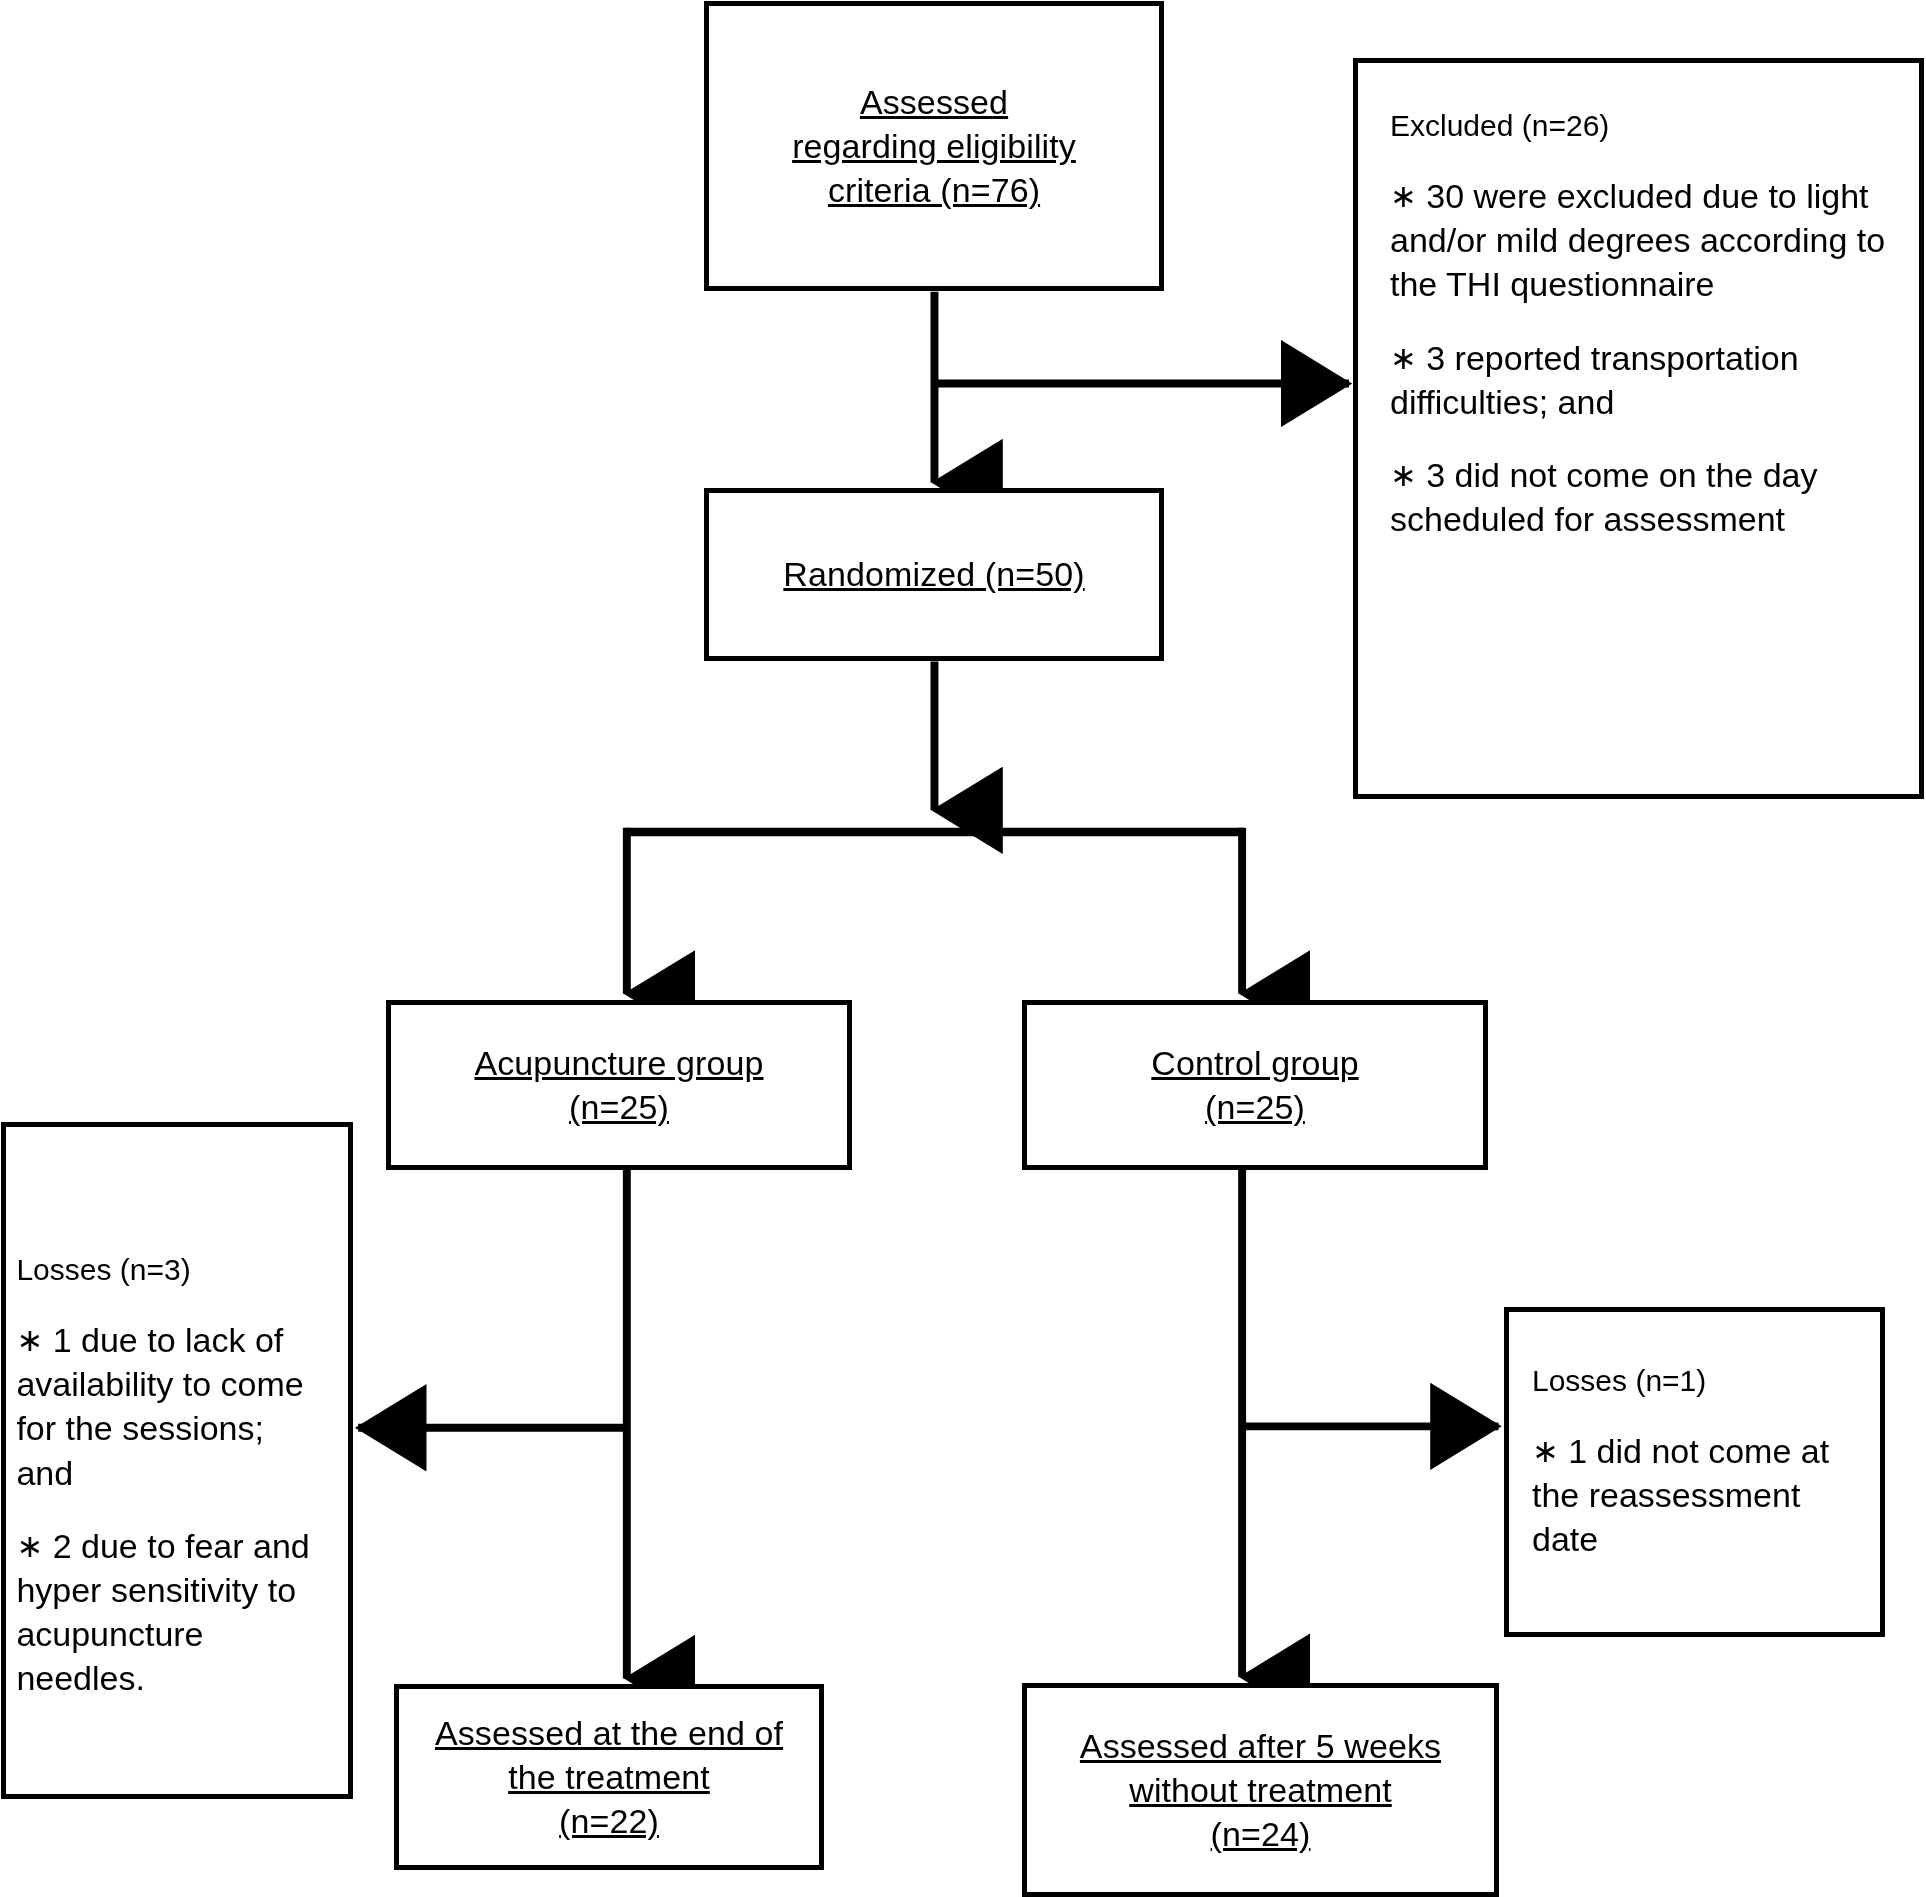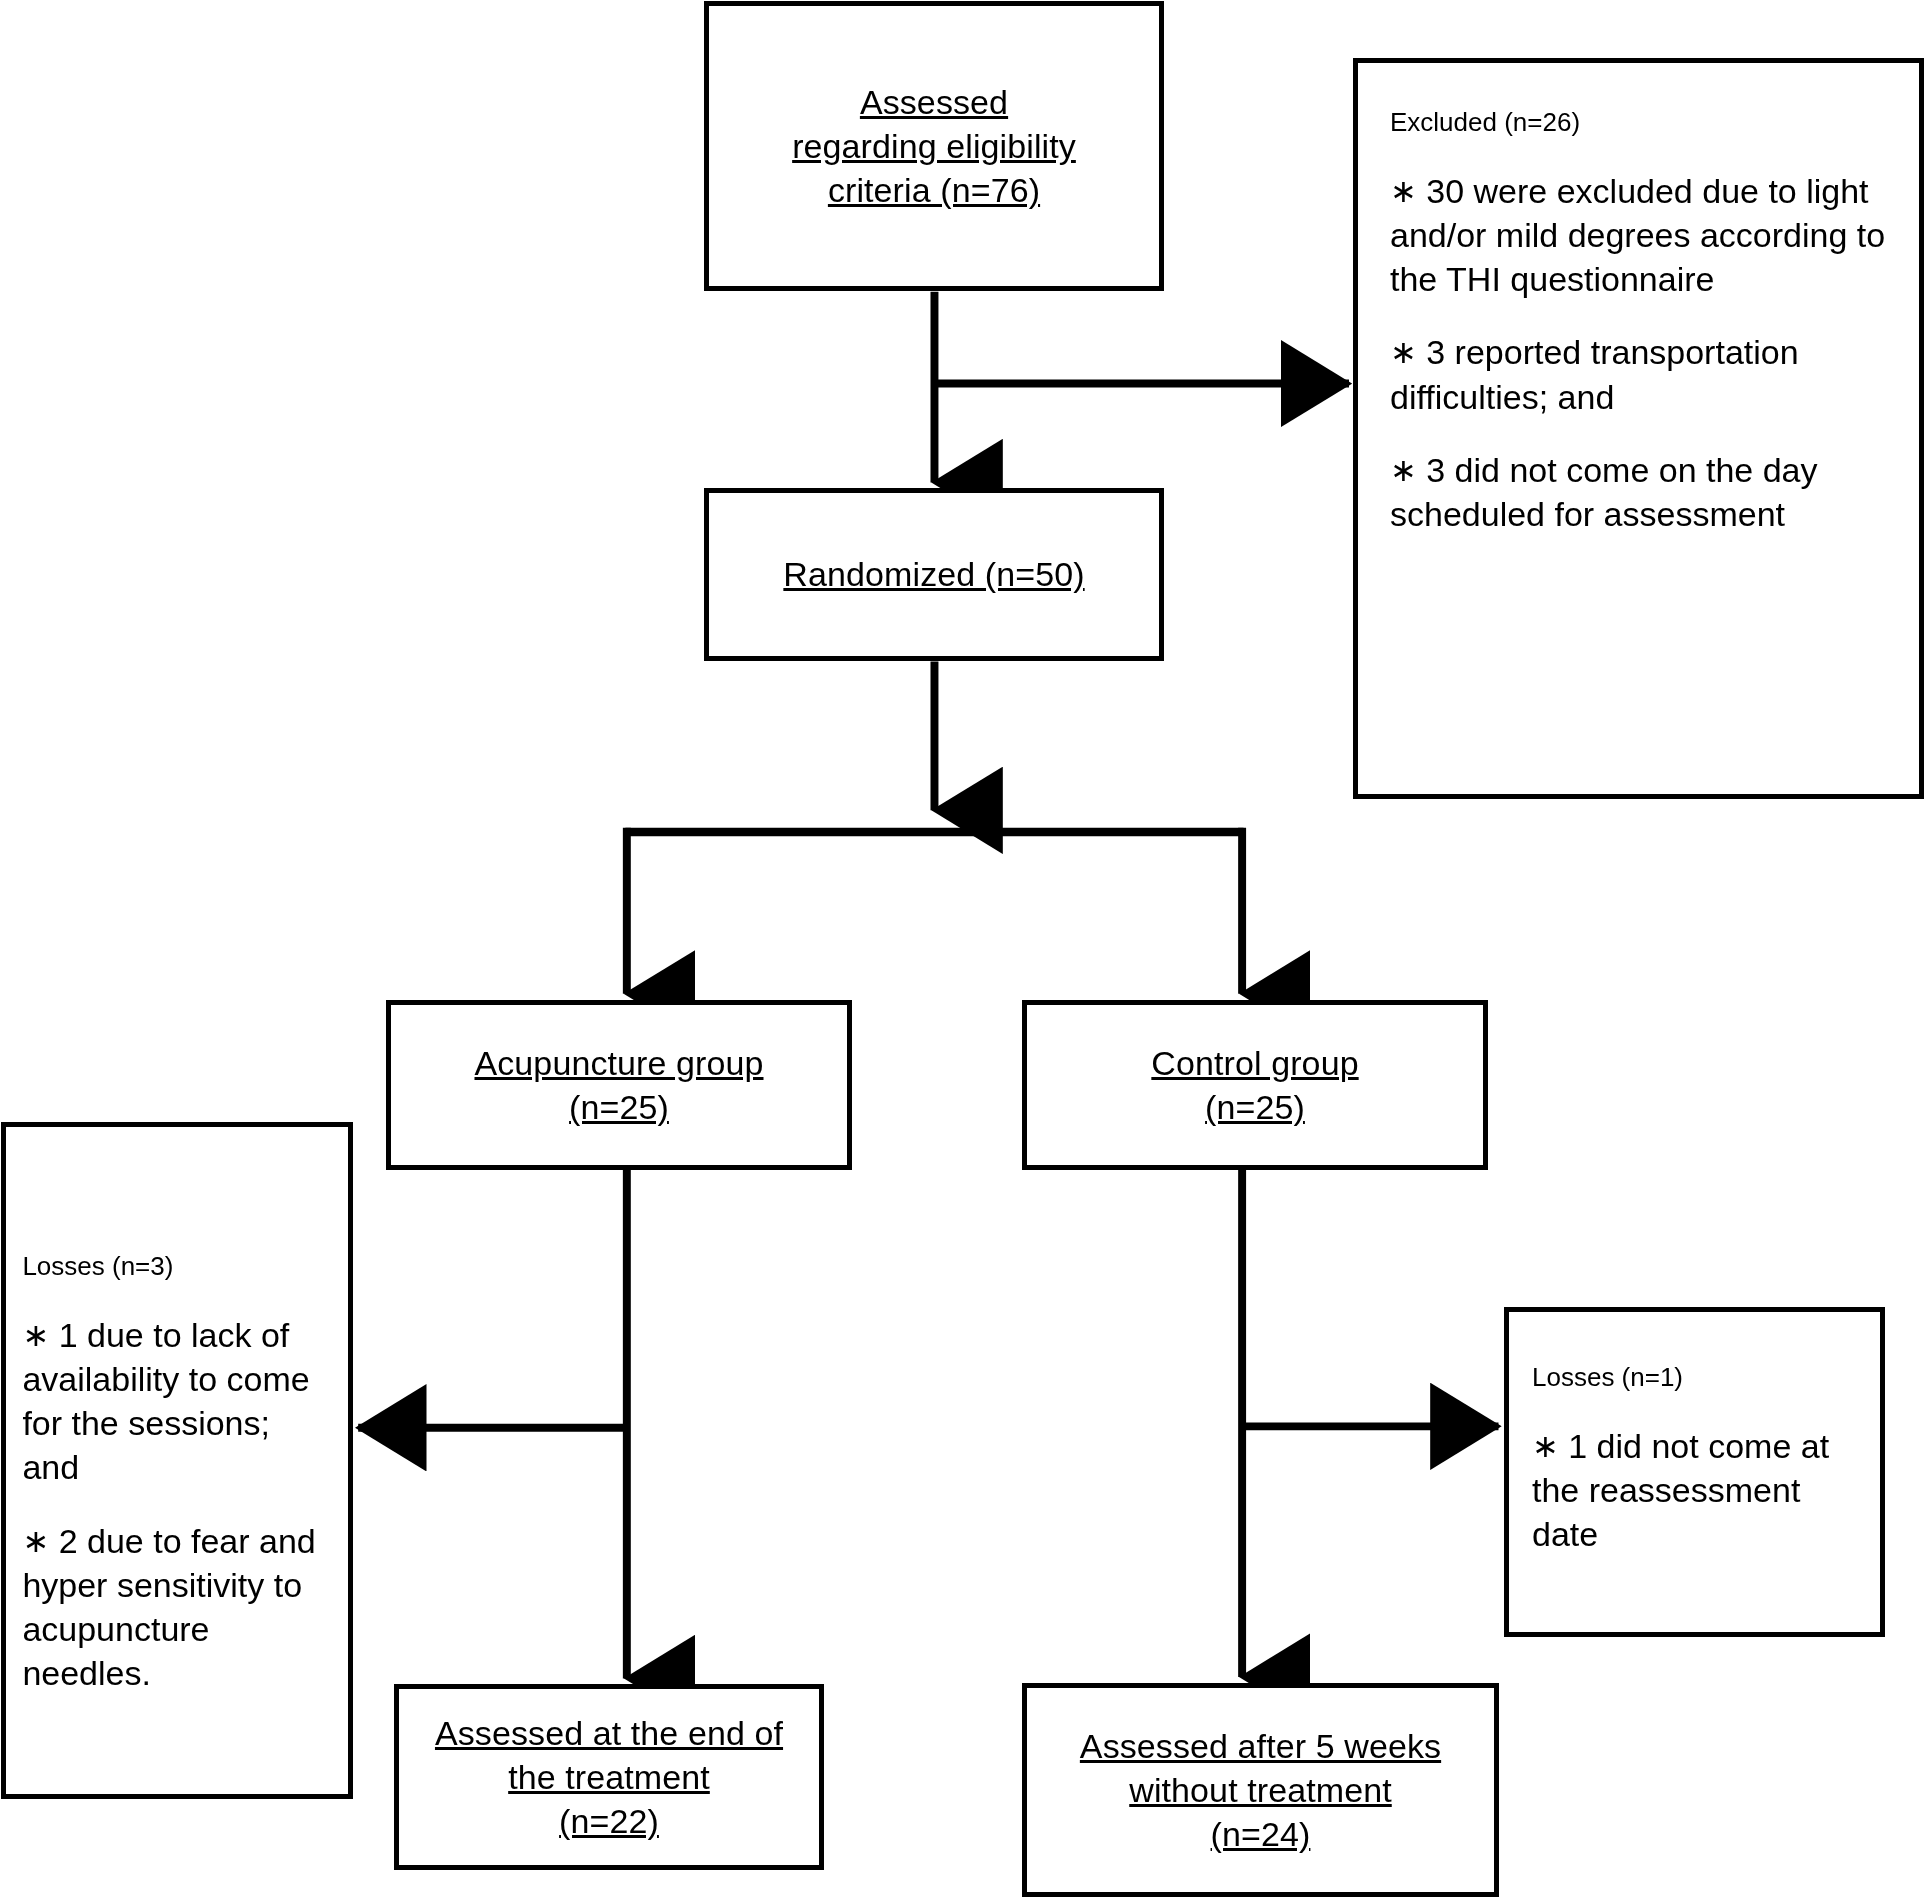"Excluded (n=26)" .list-title { font-size: 26px -> 30px }
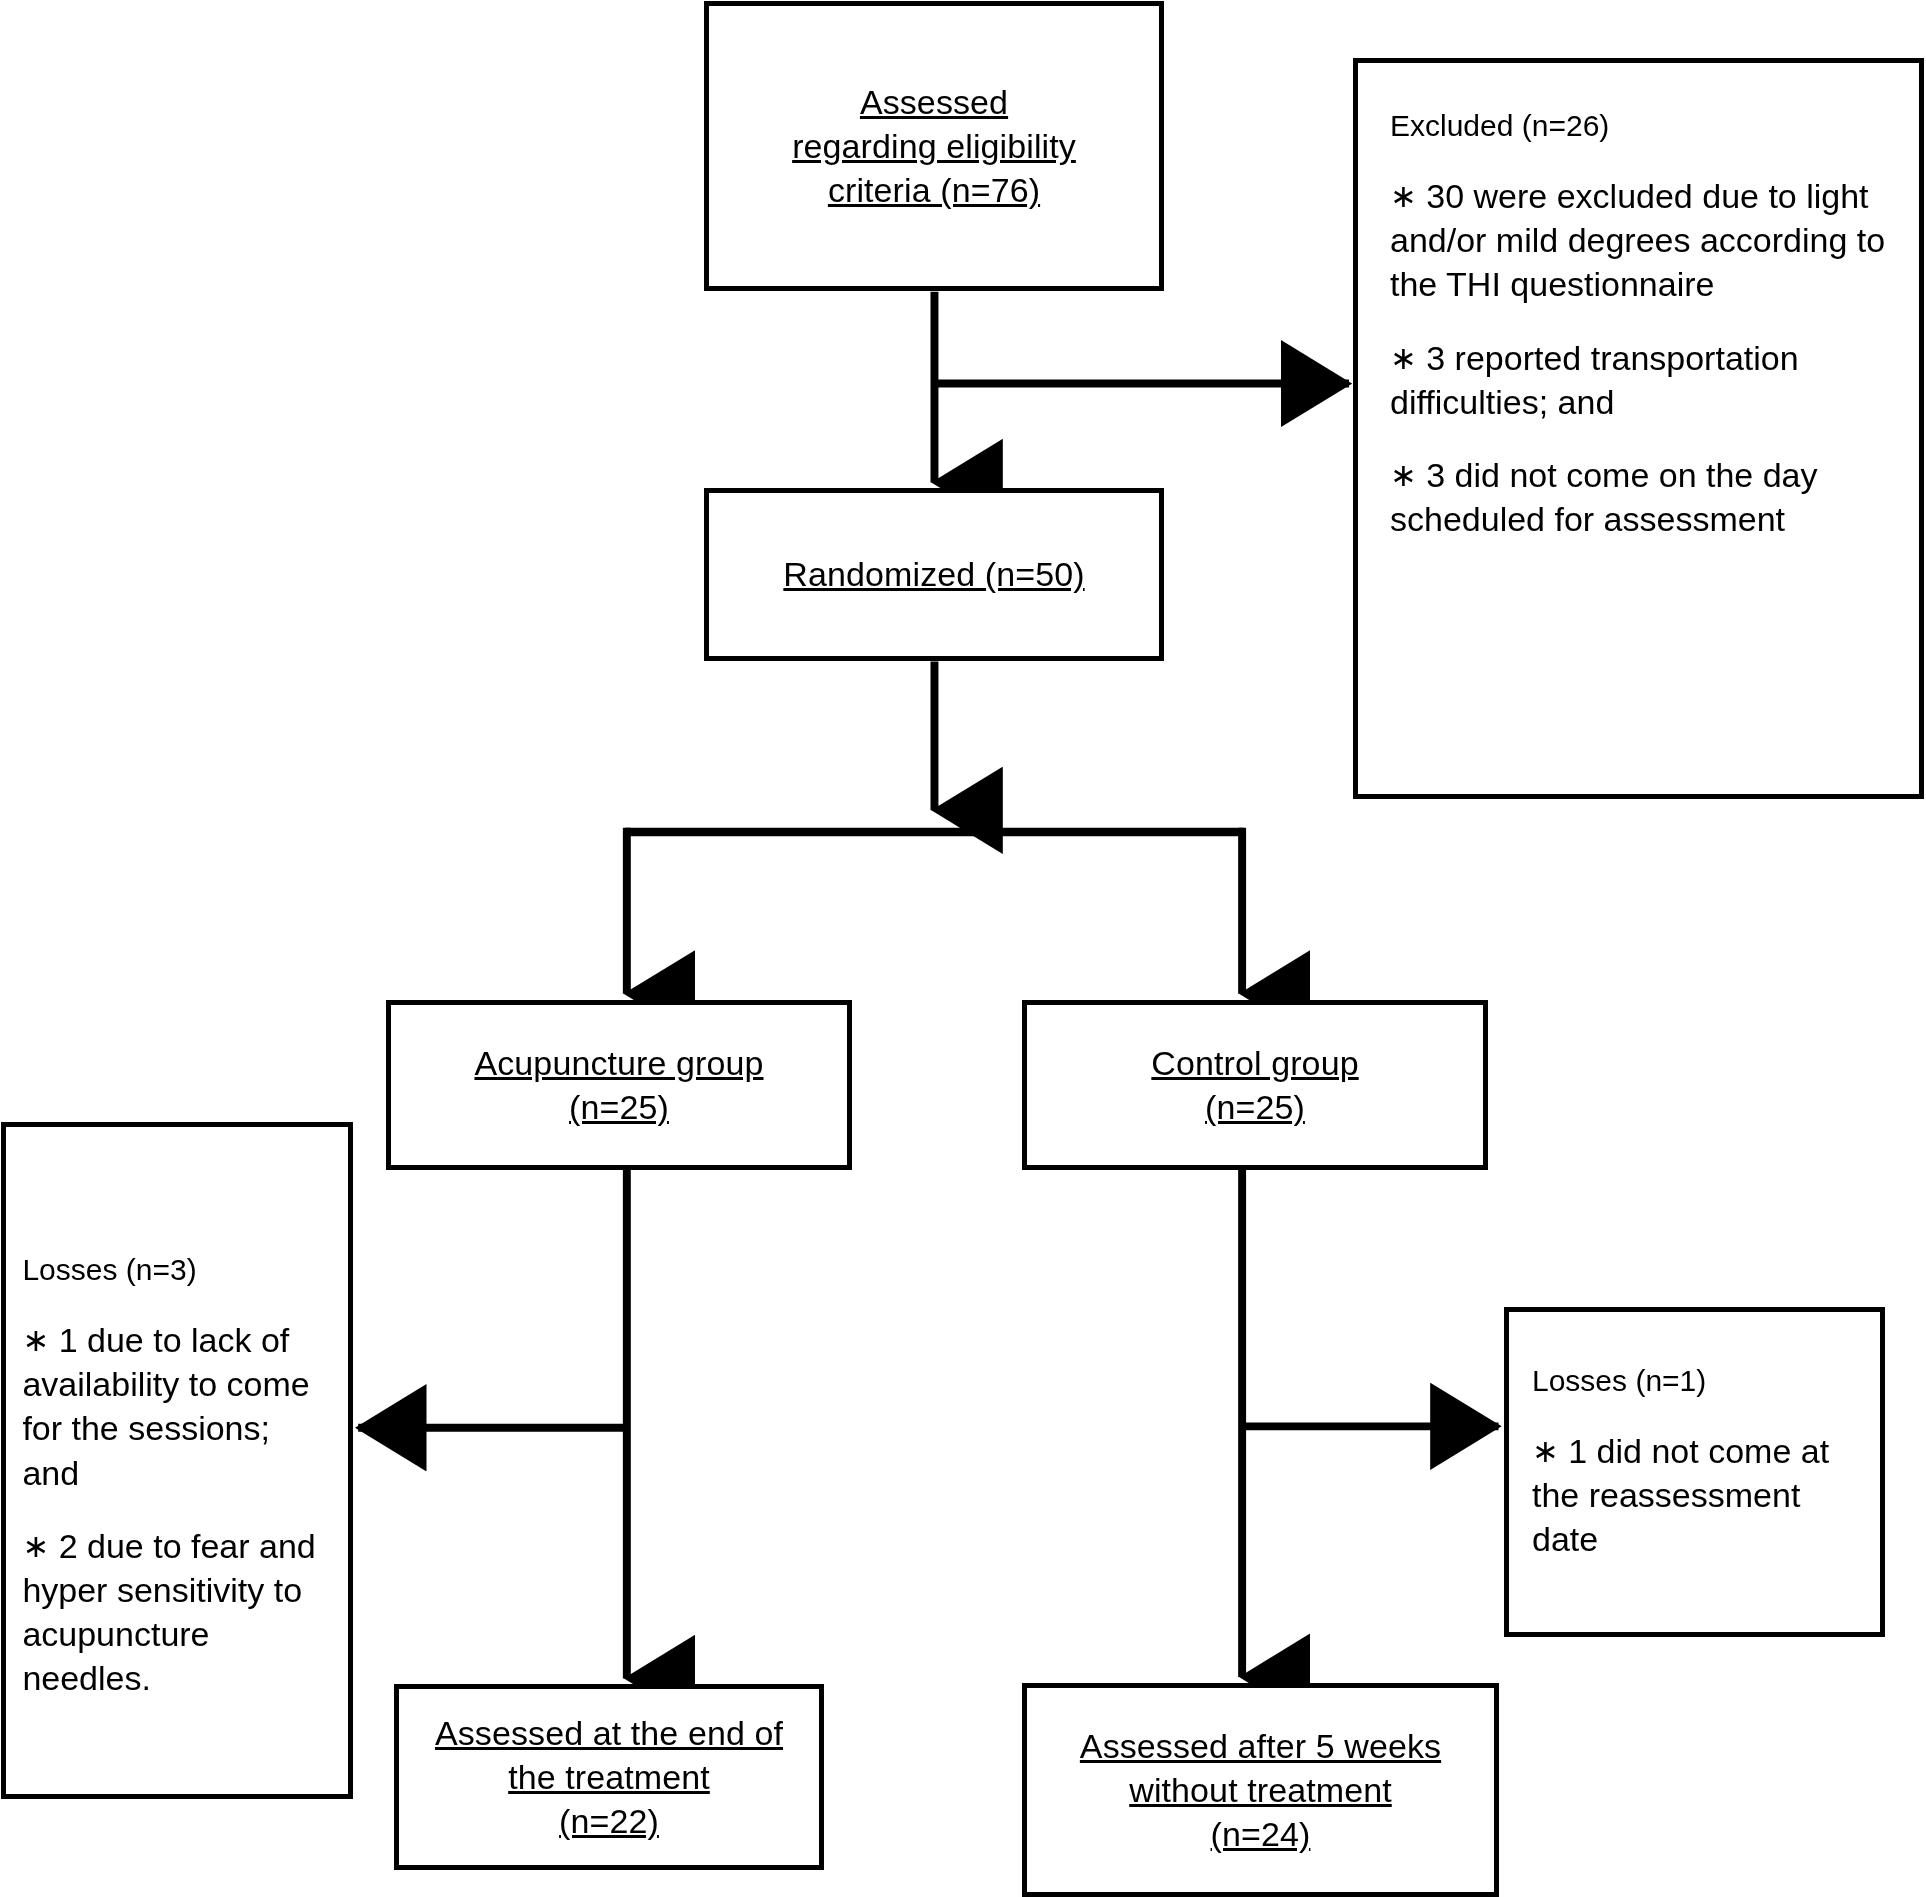"Losses (n=3)" #node-losses-left { padding: 123px 23px 0 16px -> 123px 23px 0 10px }
